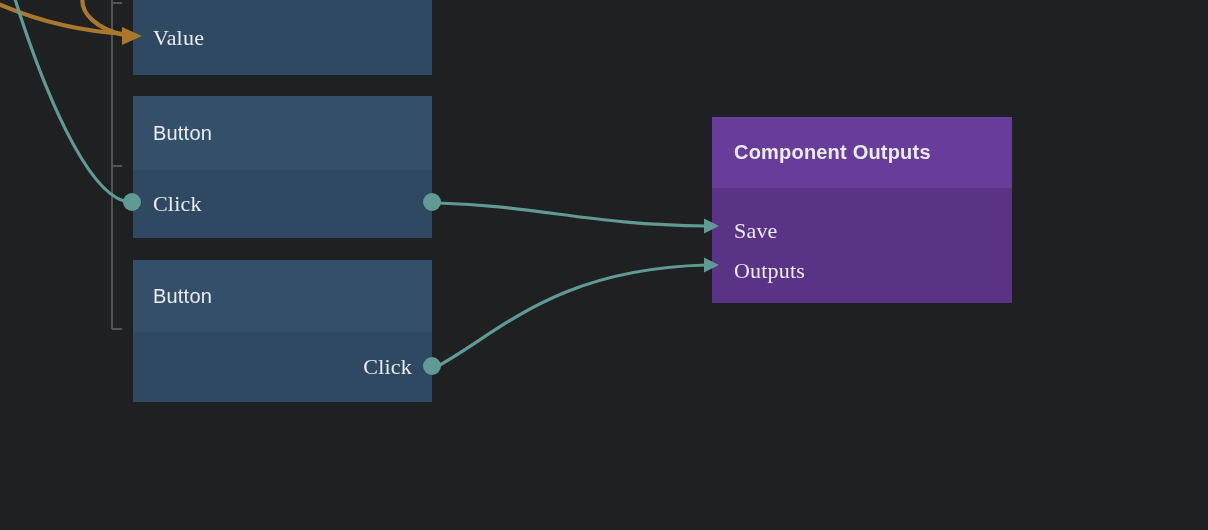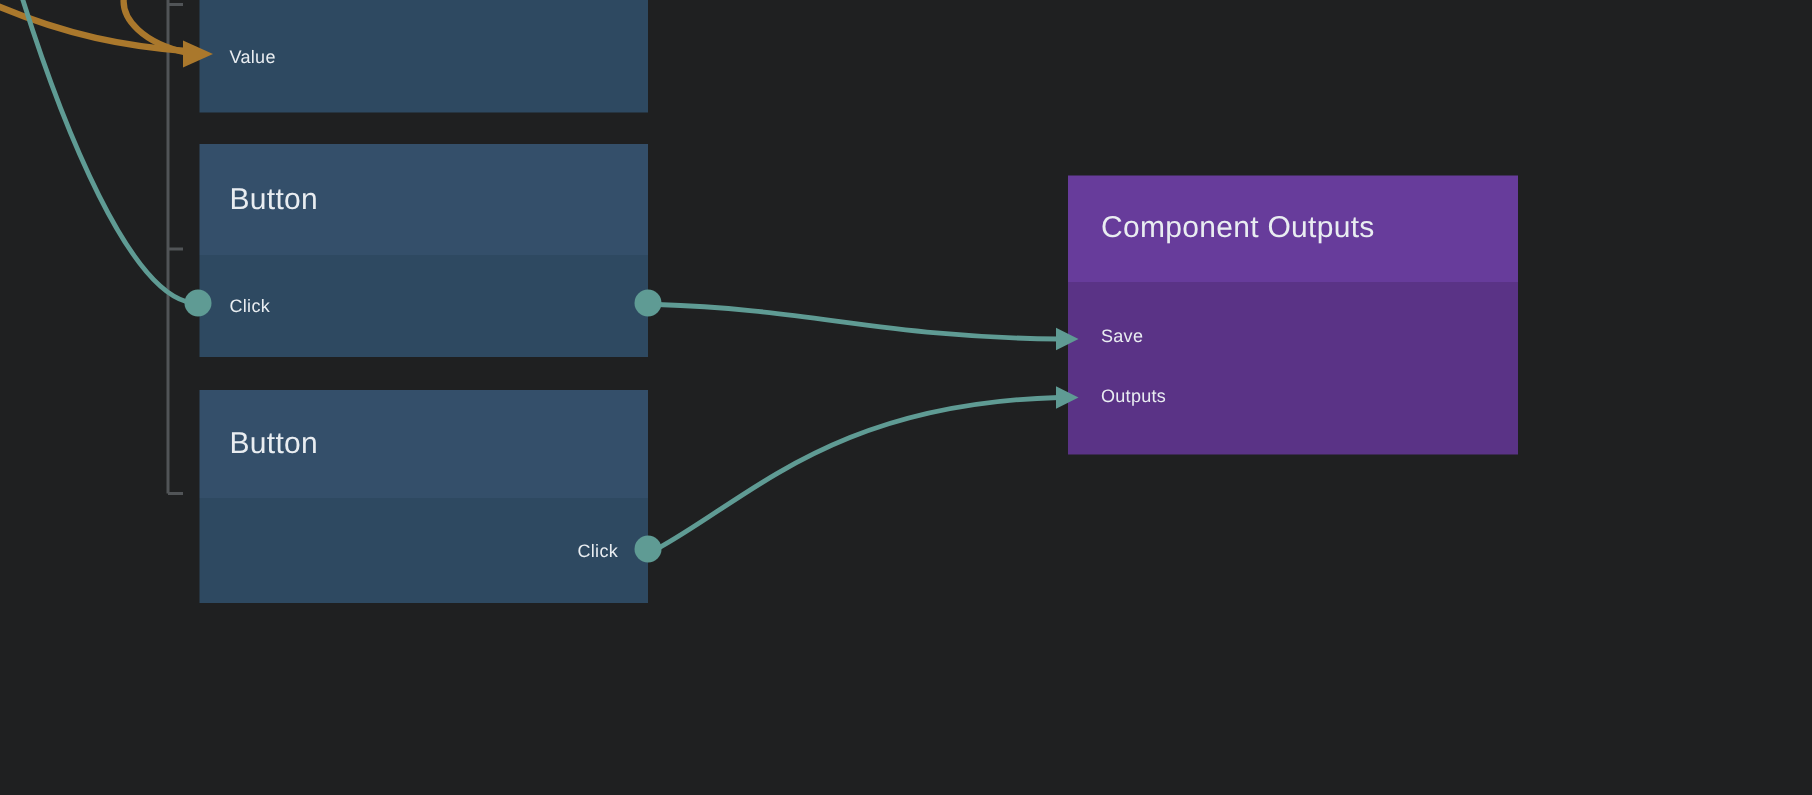"Value" .port-row { font-family: none -> Liberation Serif, serif; font-size: 12px -> 22px }
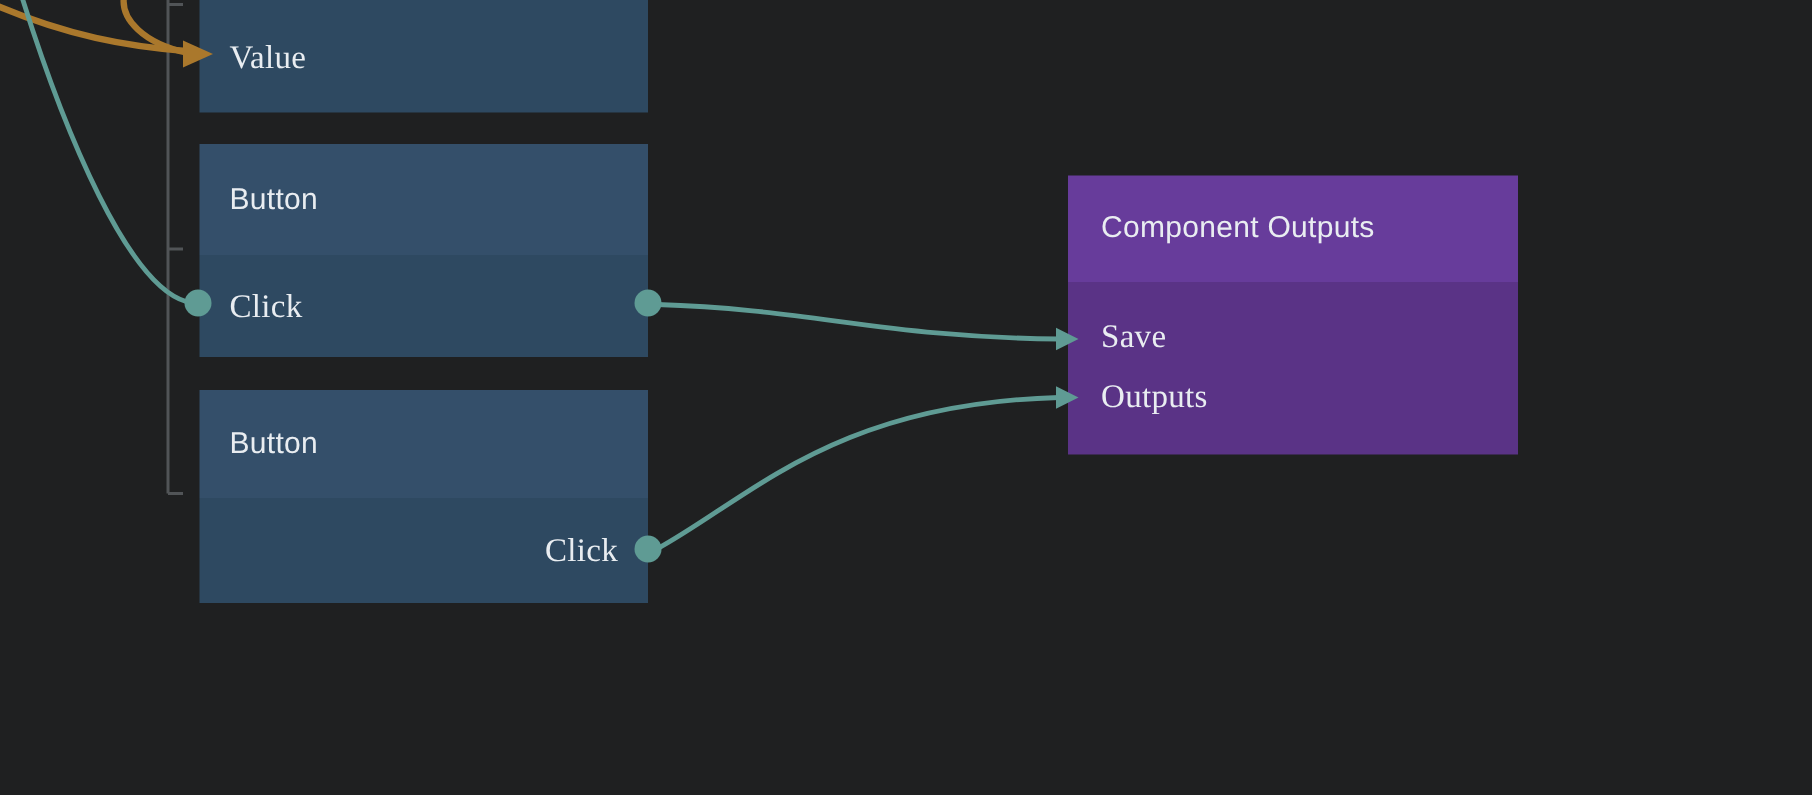"Component Outputs" .outputs-node .node-header { font-weight: none -> bold }
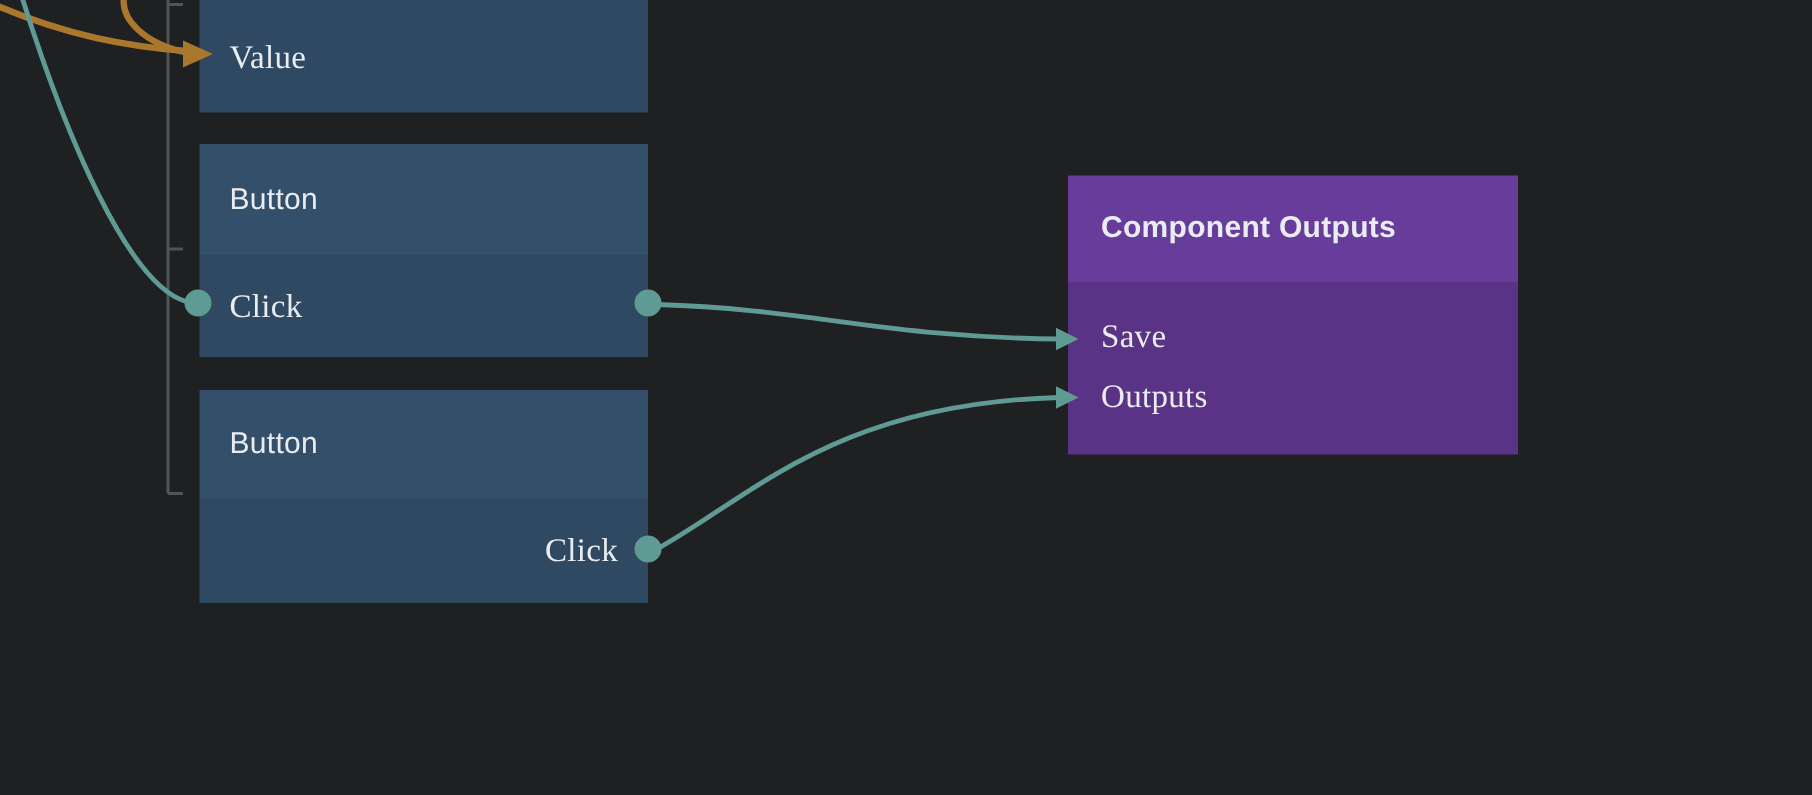"Save" .outputs-node .port-row { align-items: none -> flex-end }
